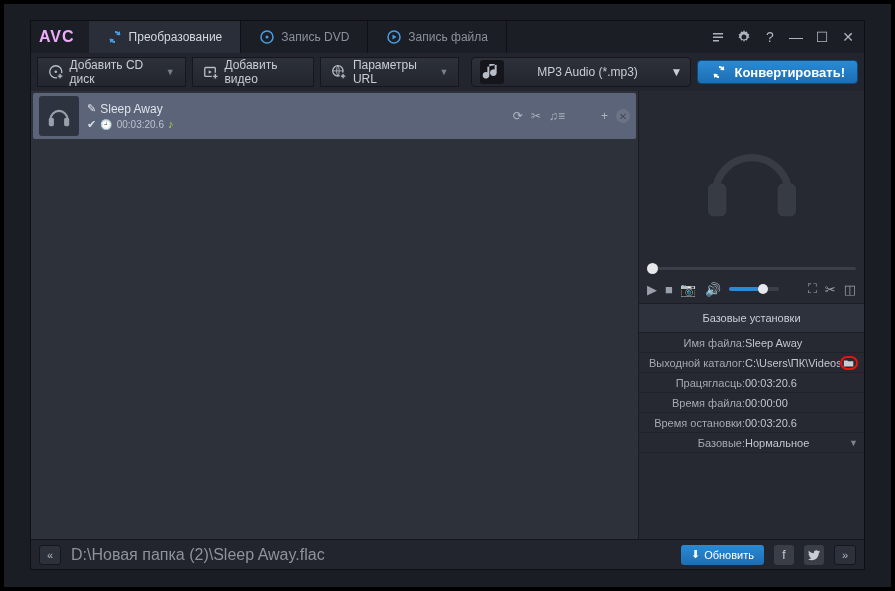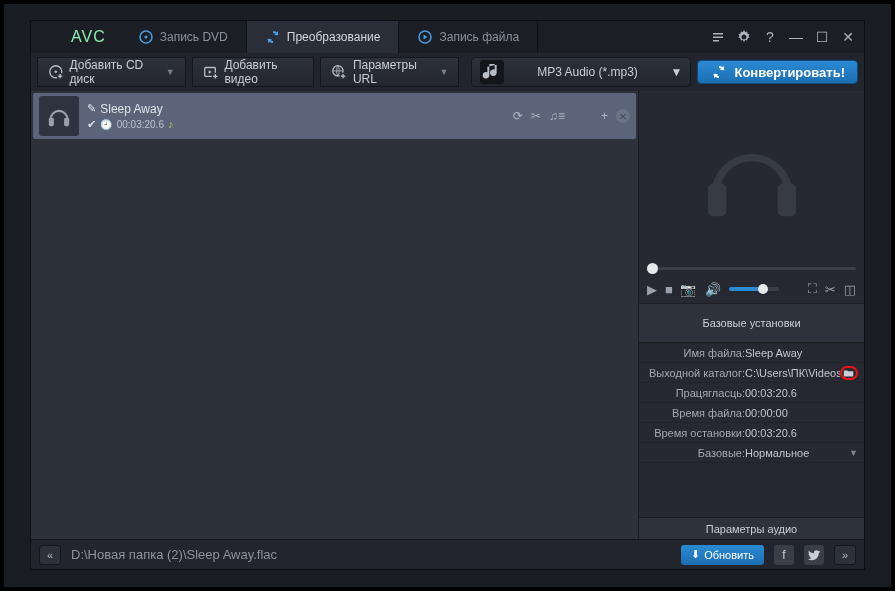"AVC" .logo { color: #86efac -> #f0abfc; font-weight: normal -> bold; margin-left: 32px -> none }
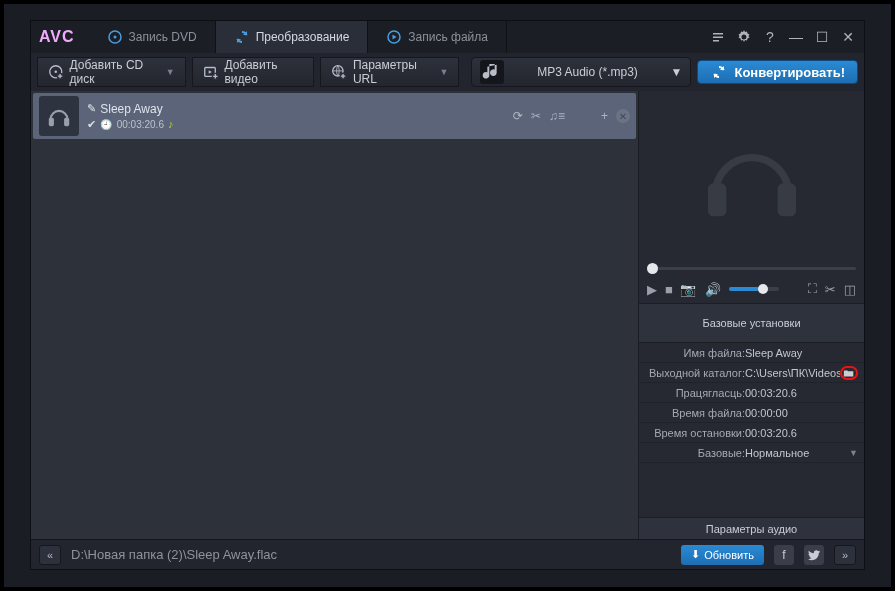"Запись DVD" div.tab { order: before "Преобразование" -> after "Преобразование" }
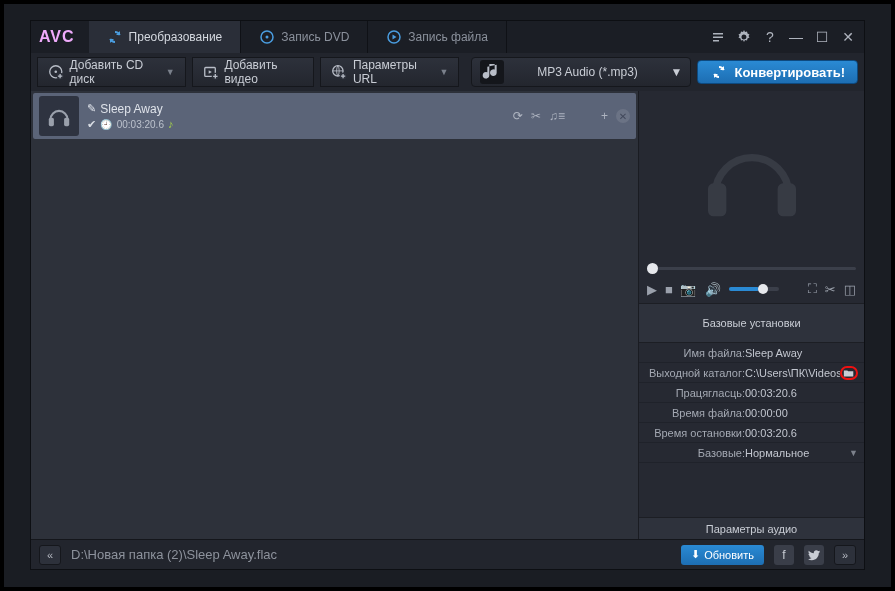"Базовые установки" .section-title { height: 40px -> 30px }
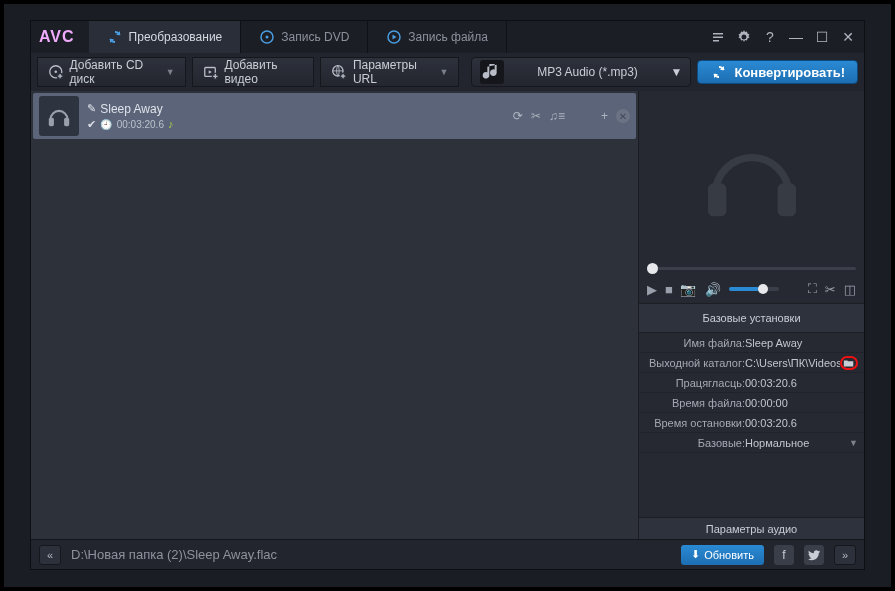"Параметры аудио" div.audio-params { html: <div>Параметры аудио</div> -> none }
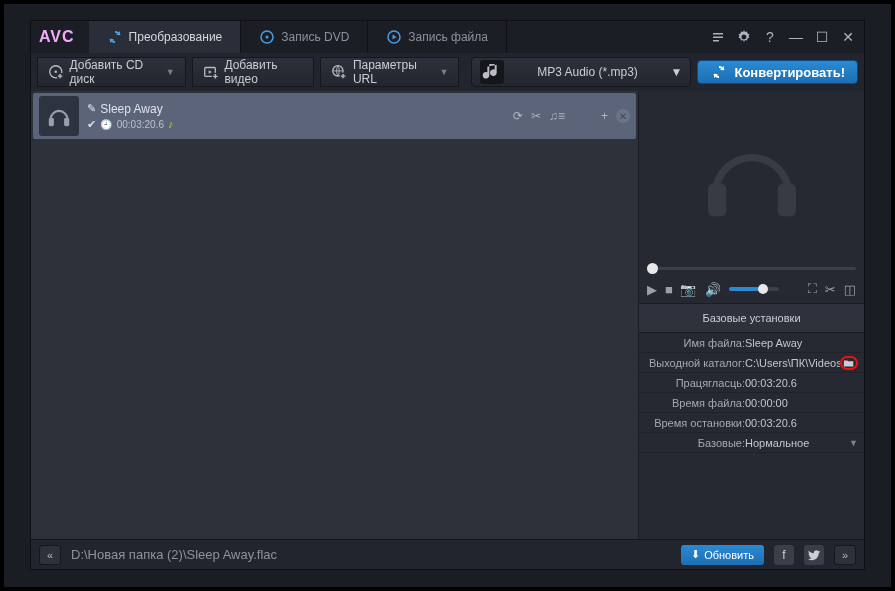"D:\Новая папка (2)\Sleep Away.flac" .path { font-size: 13px -> 16px }
